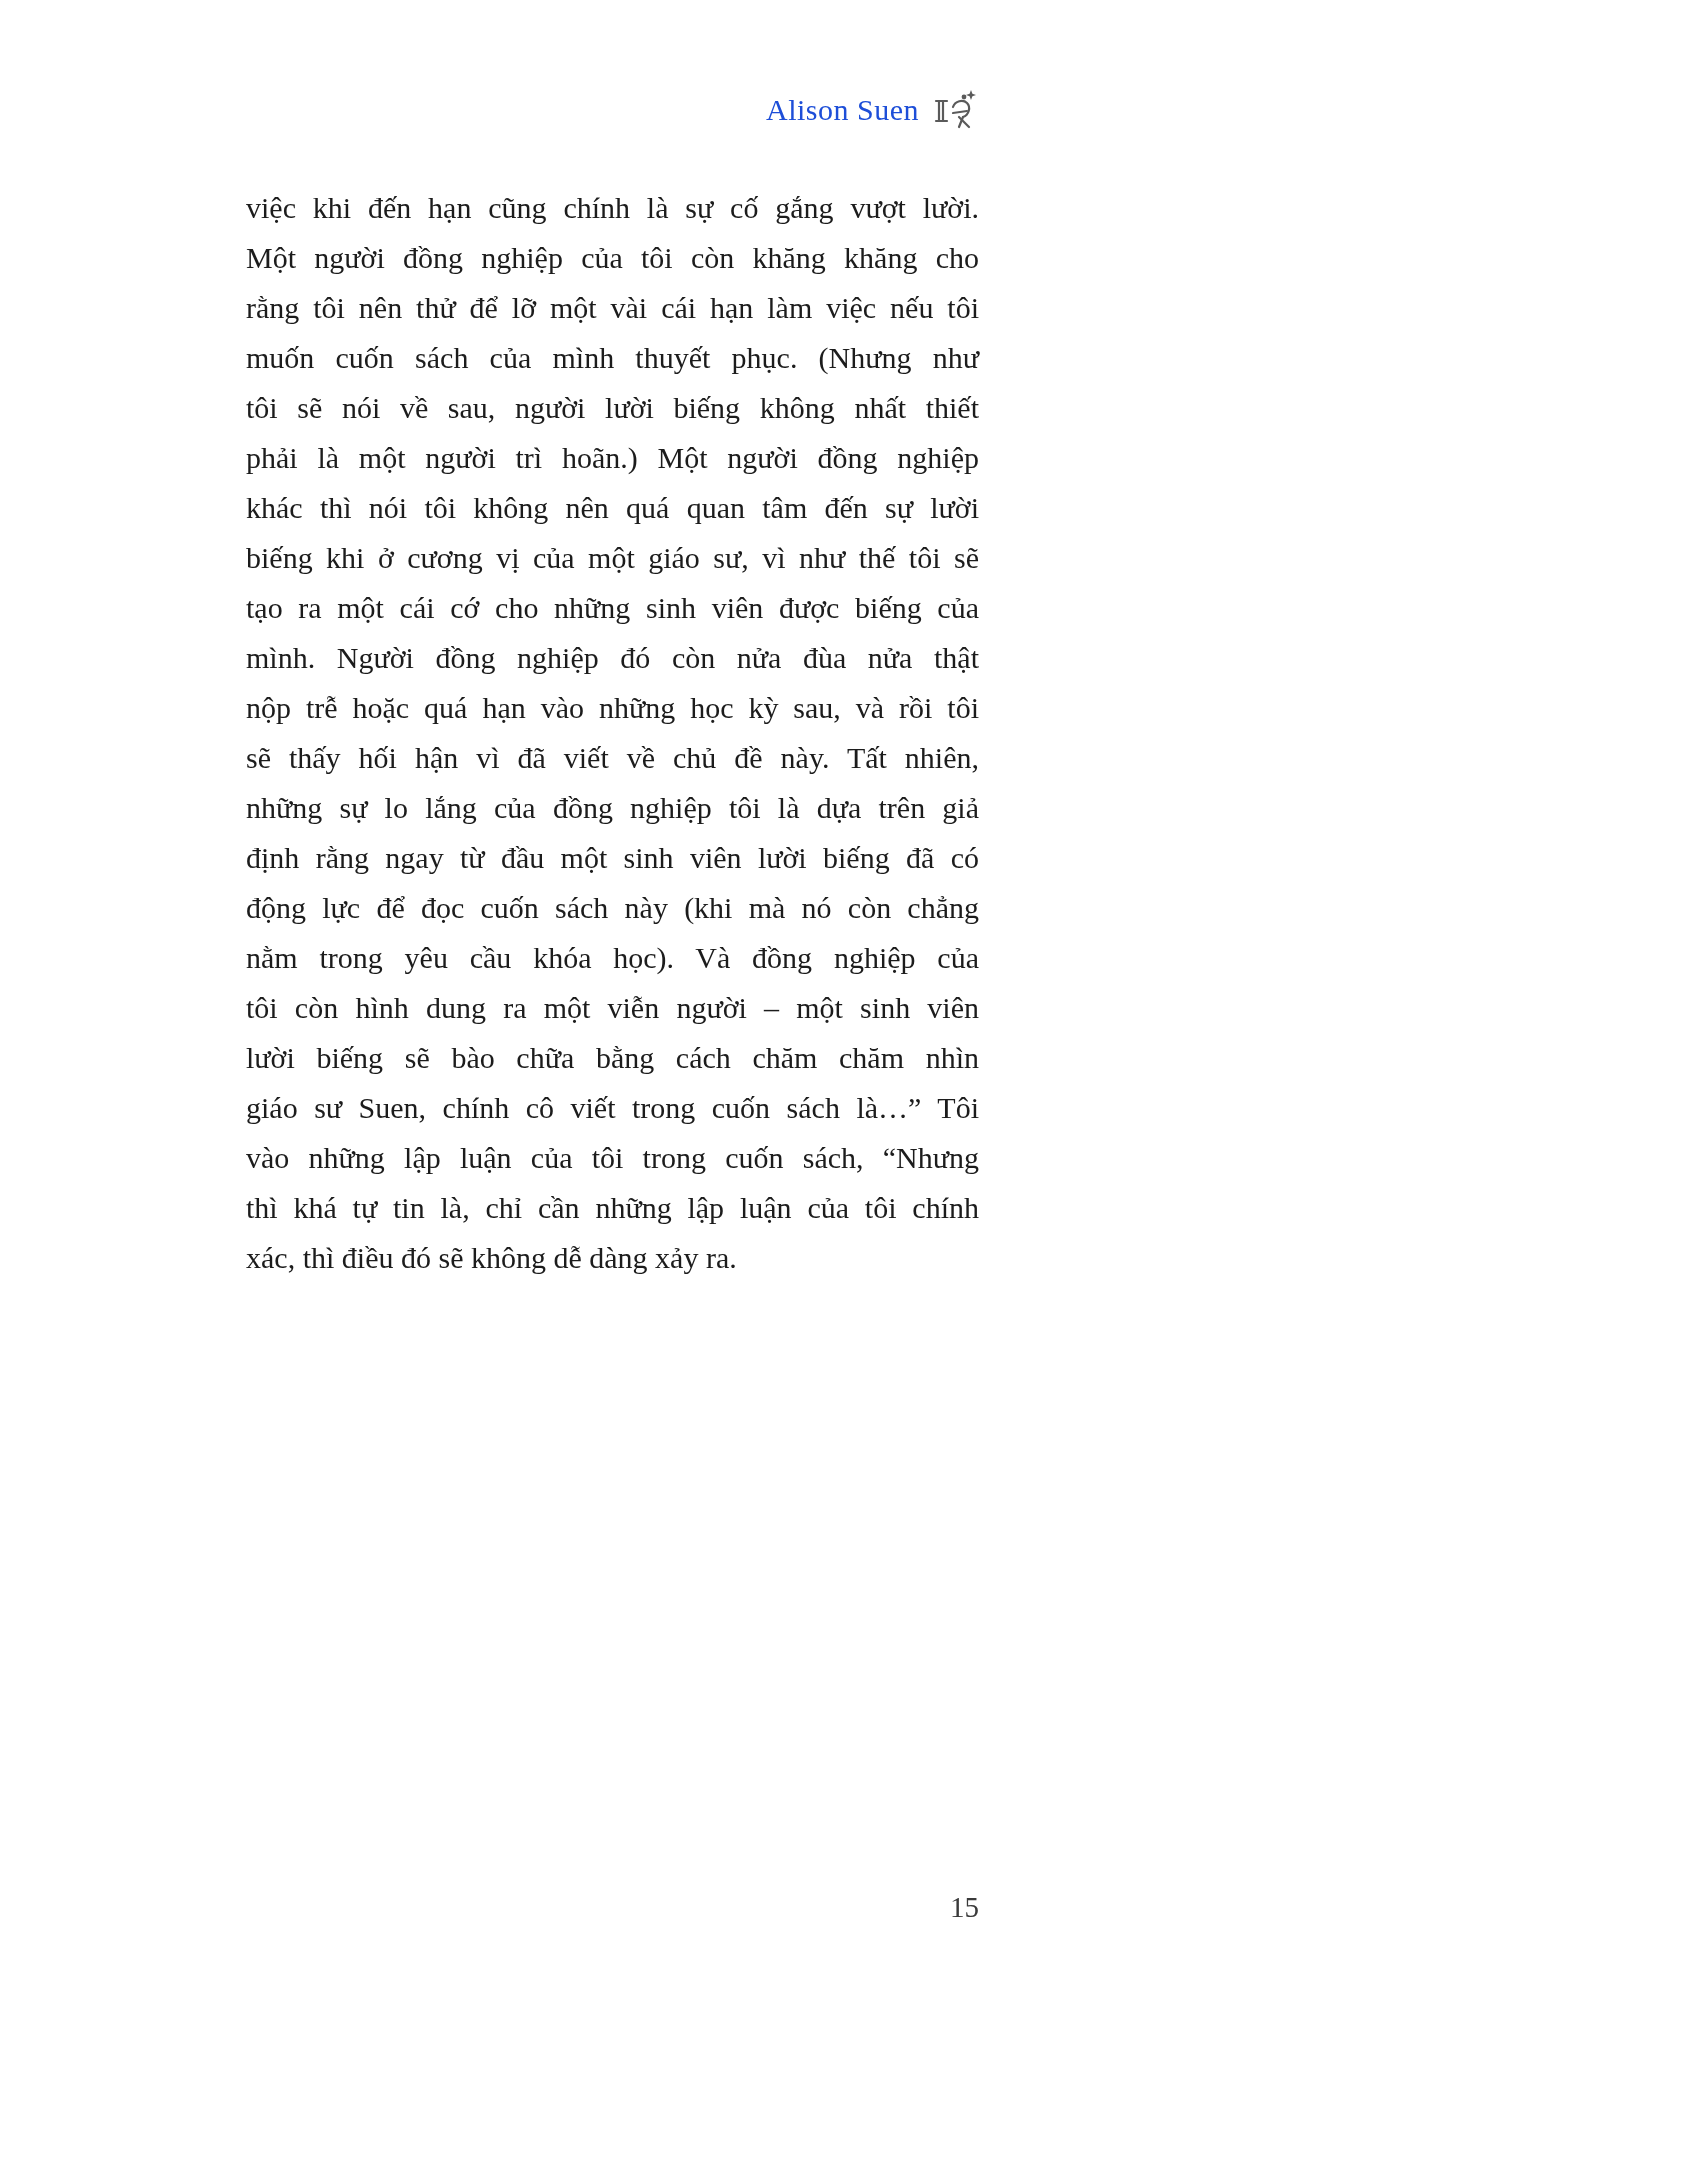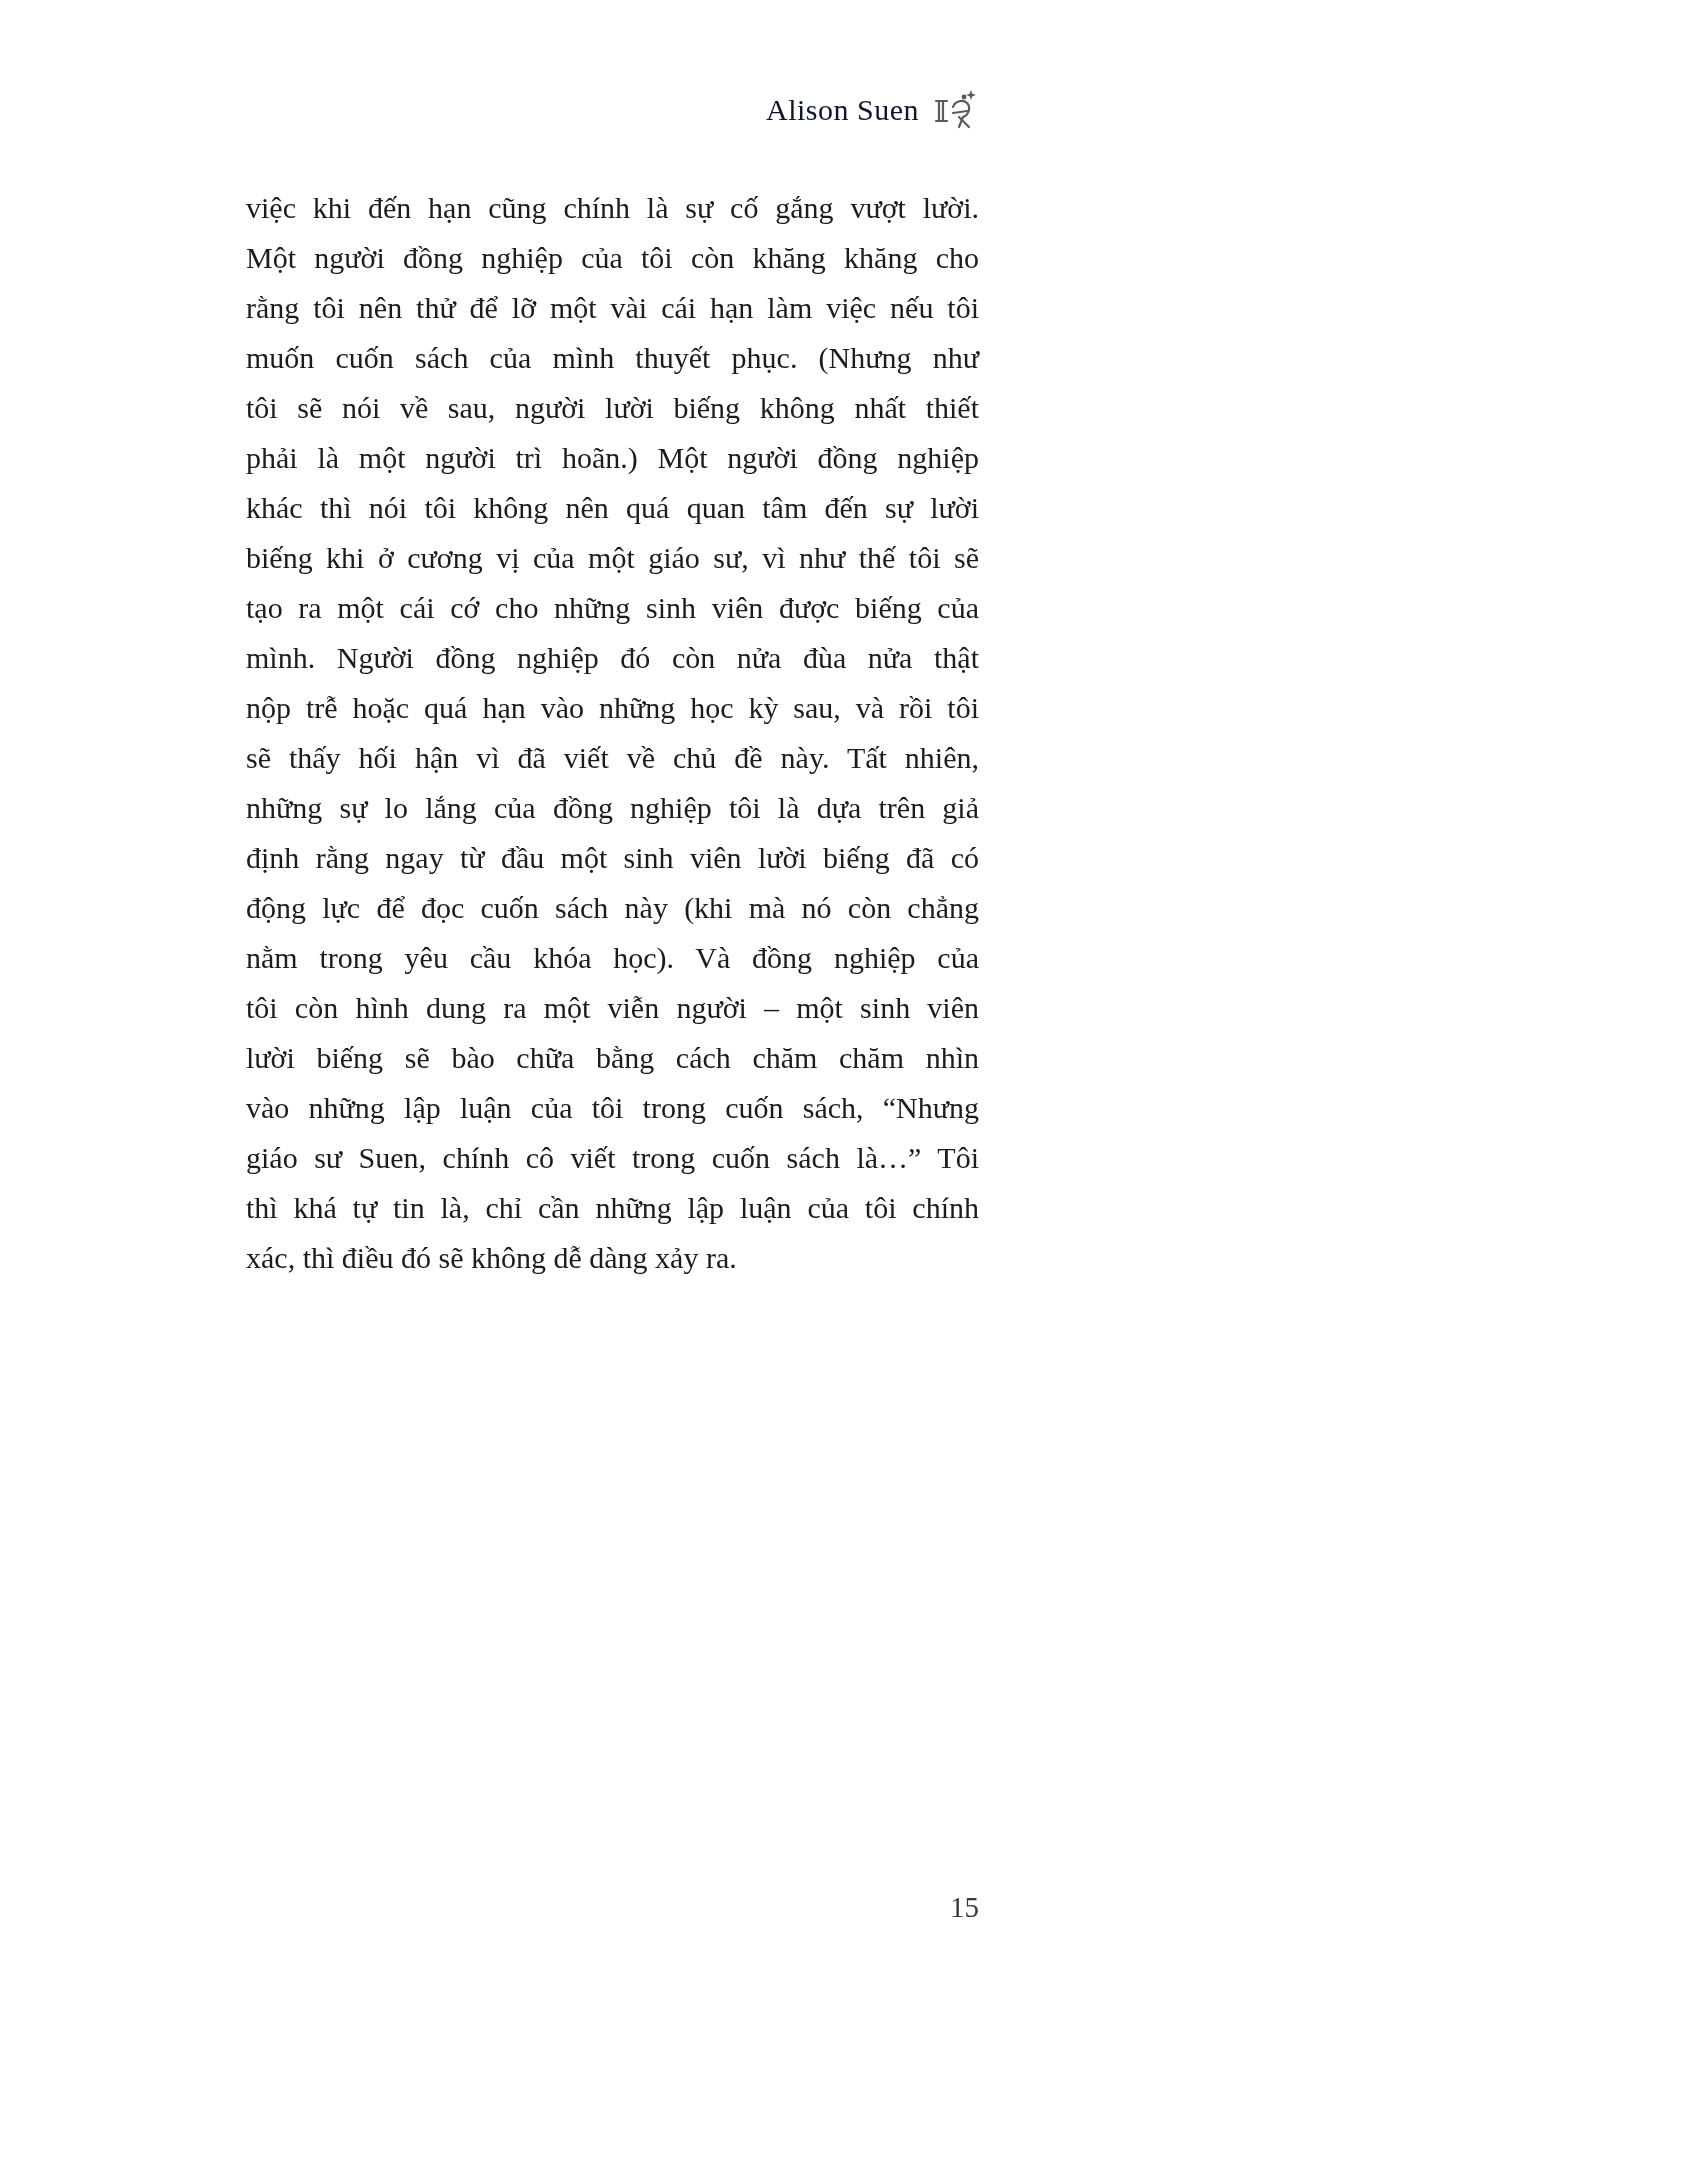"Alison Suen" .author-name { color: #0f172a -> #1d4ed8 }
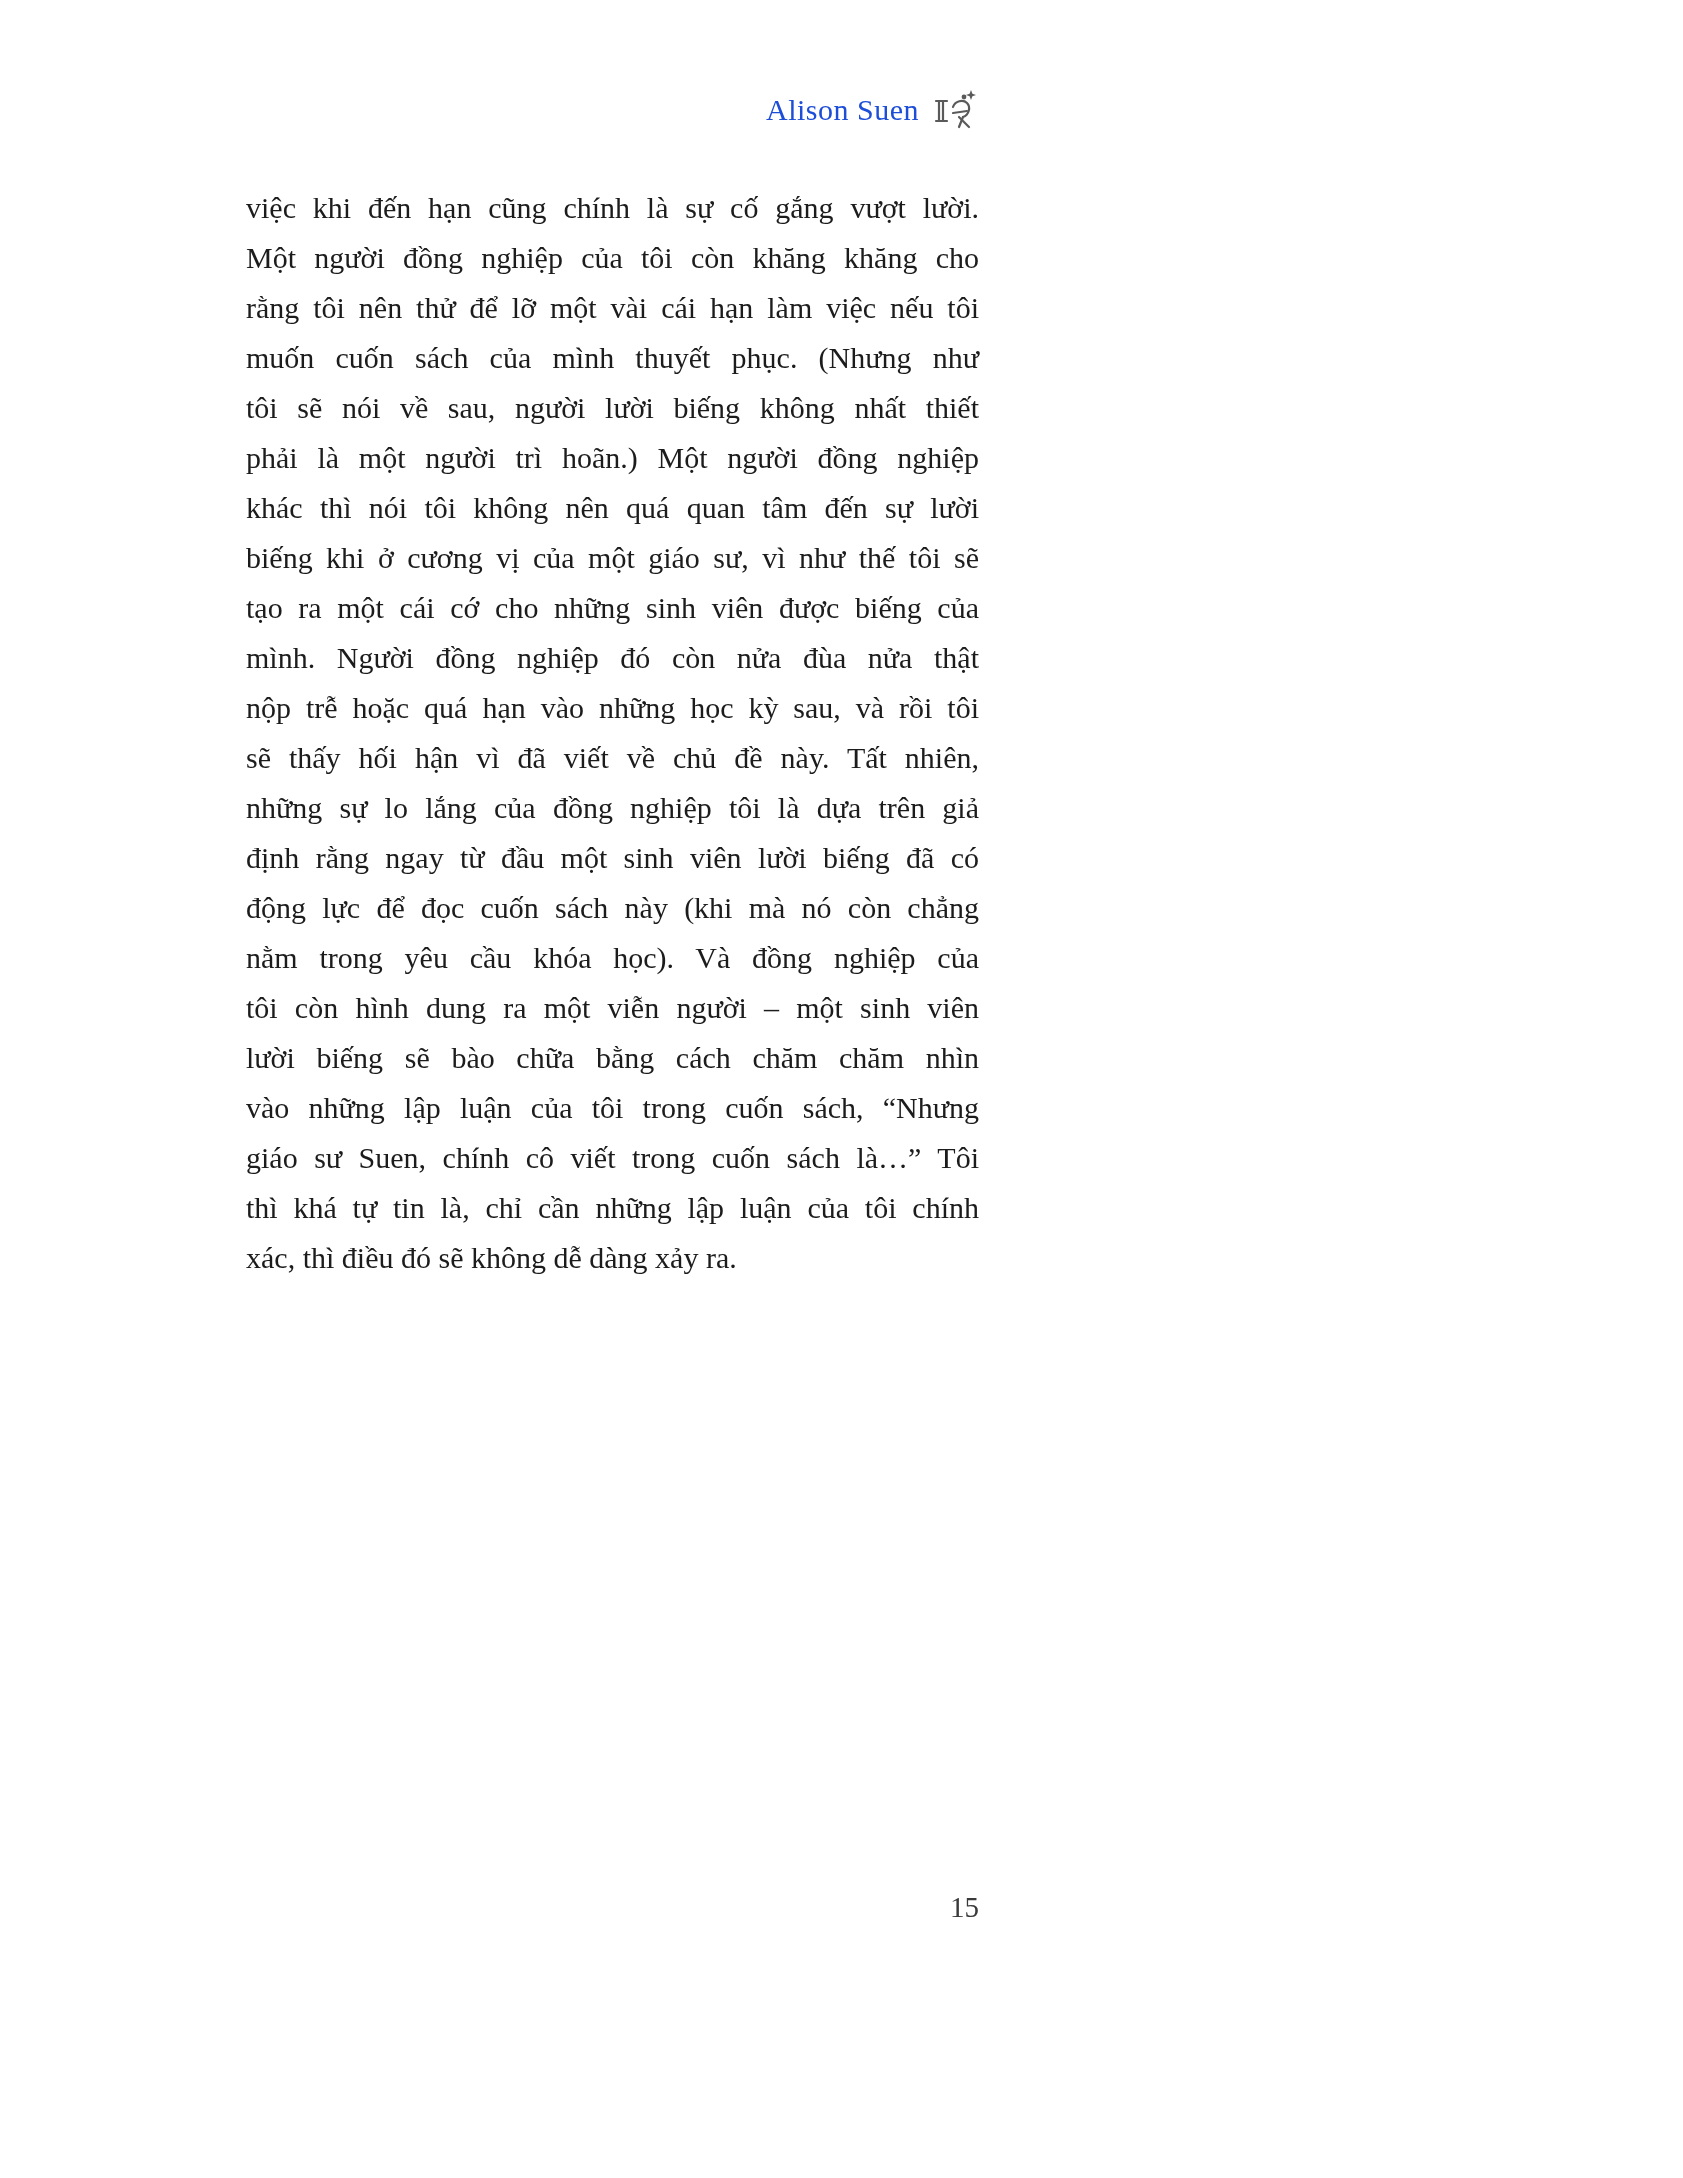"vào những lập luận của" div.text-line { order: before "giáo sư Suen, chính cô" -> after "giáo sư Suen, chính cô" }
